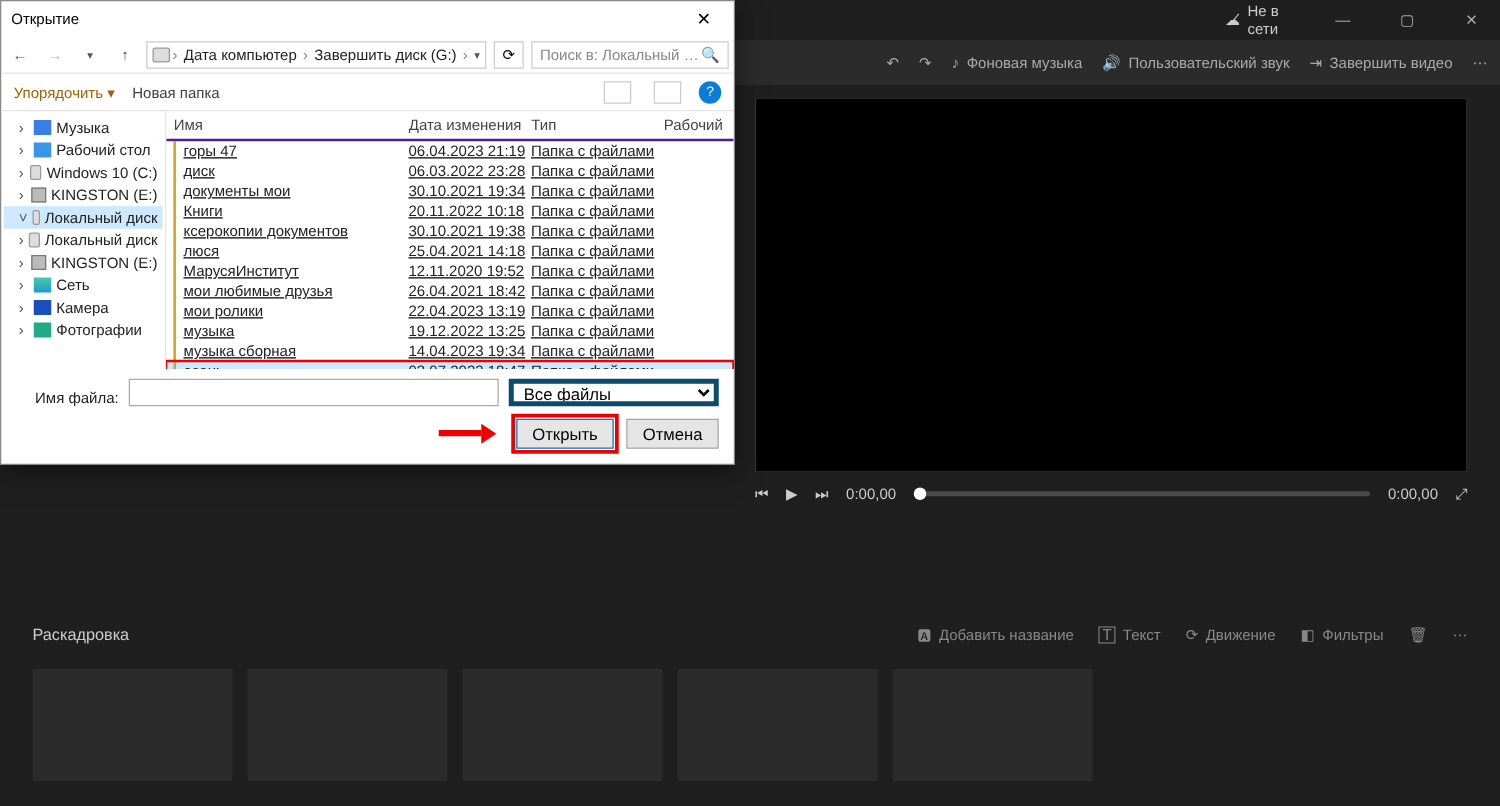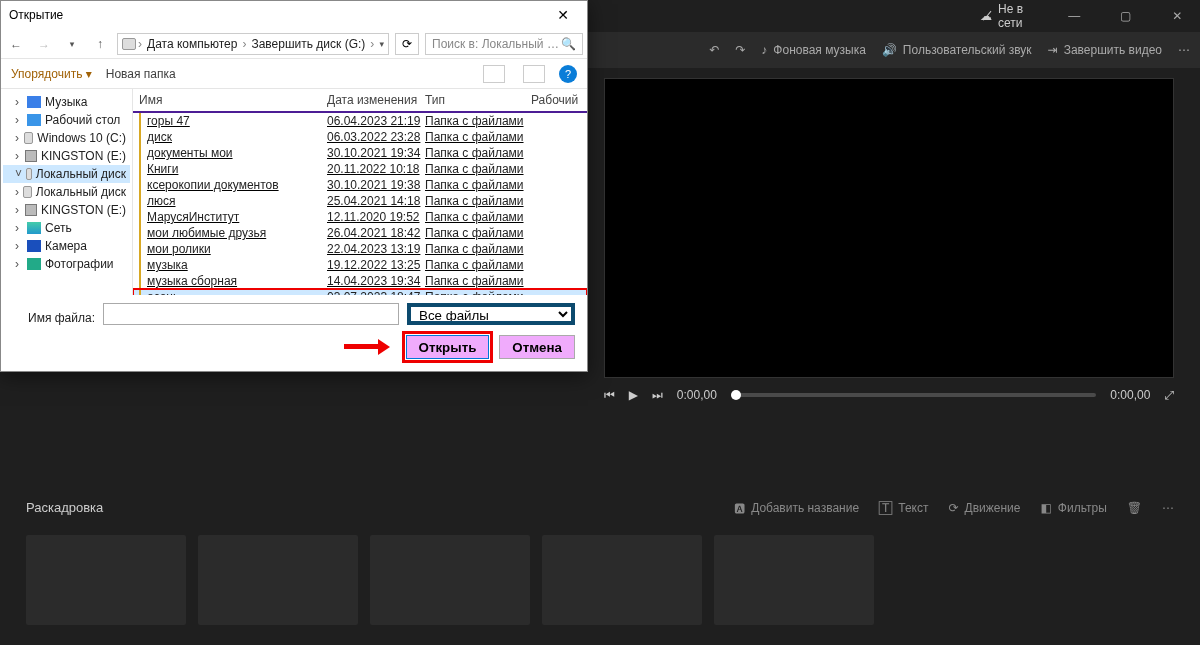"Открыть" .btn { background: #f0abfc -> #e5e5e5; font-weight: bold -> none }
